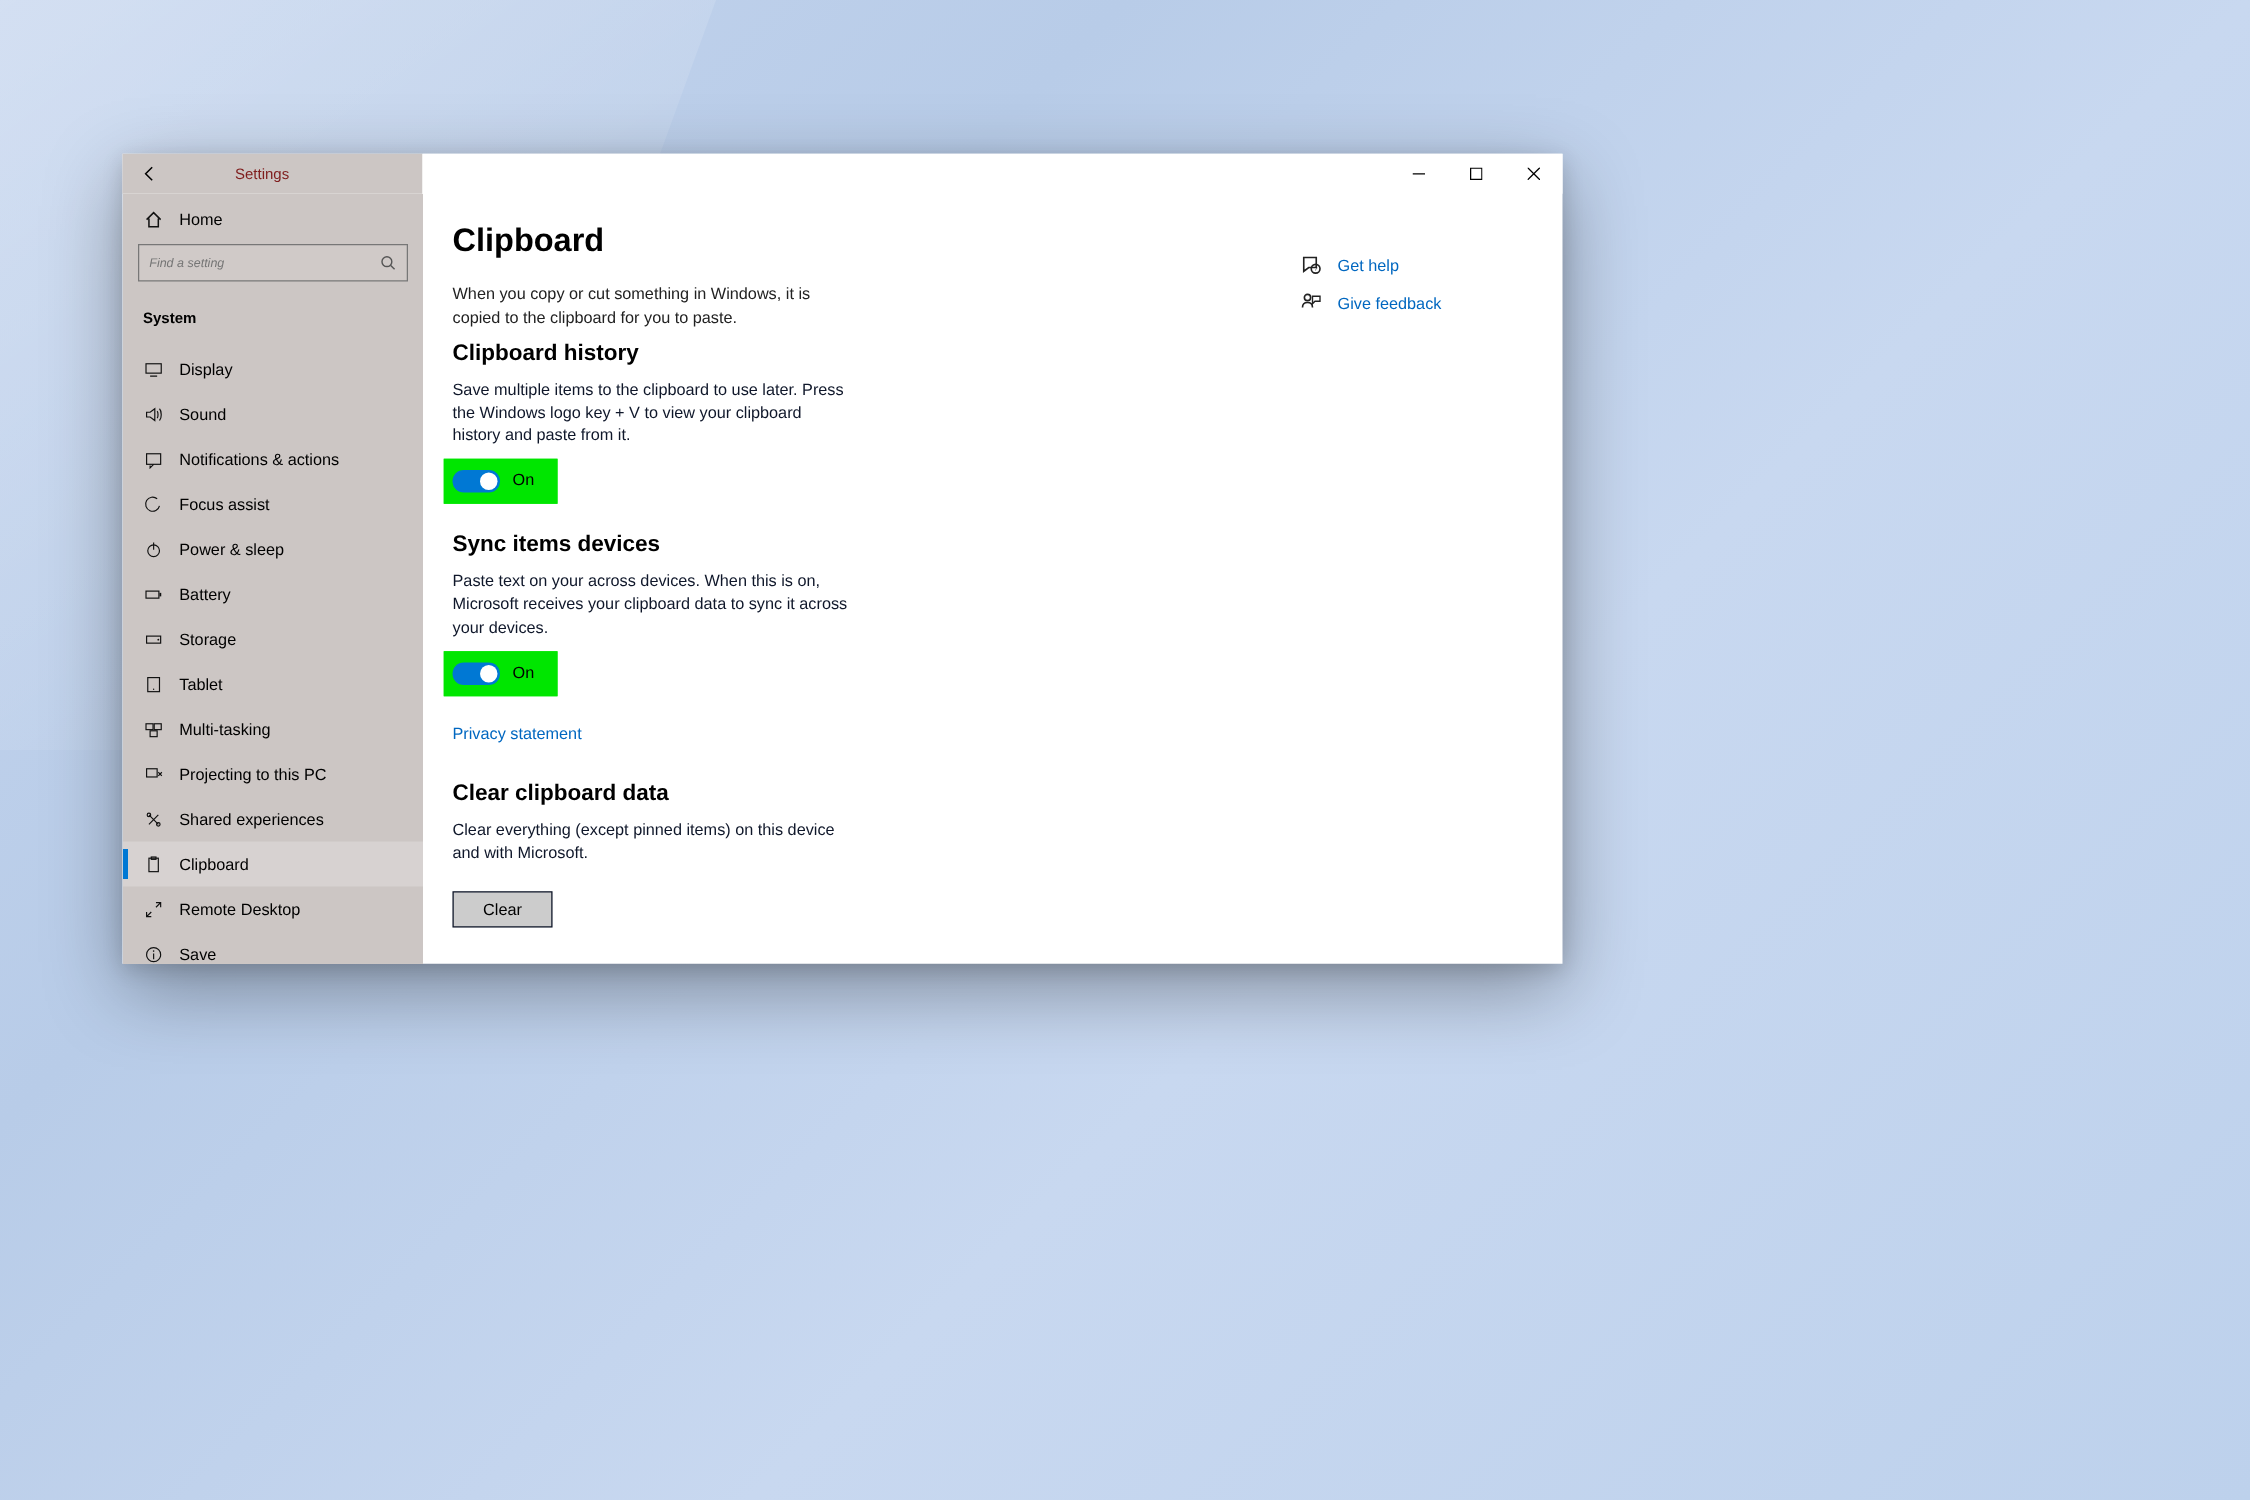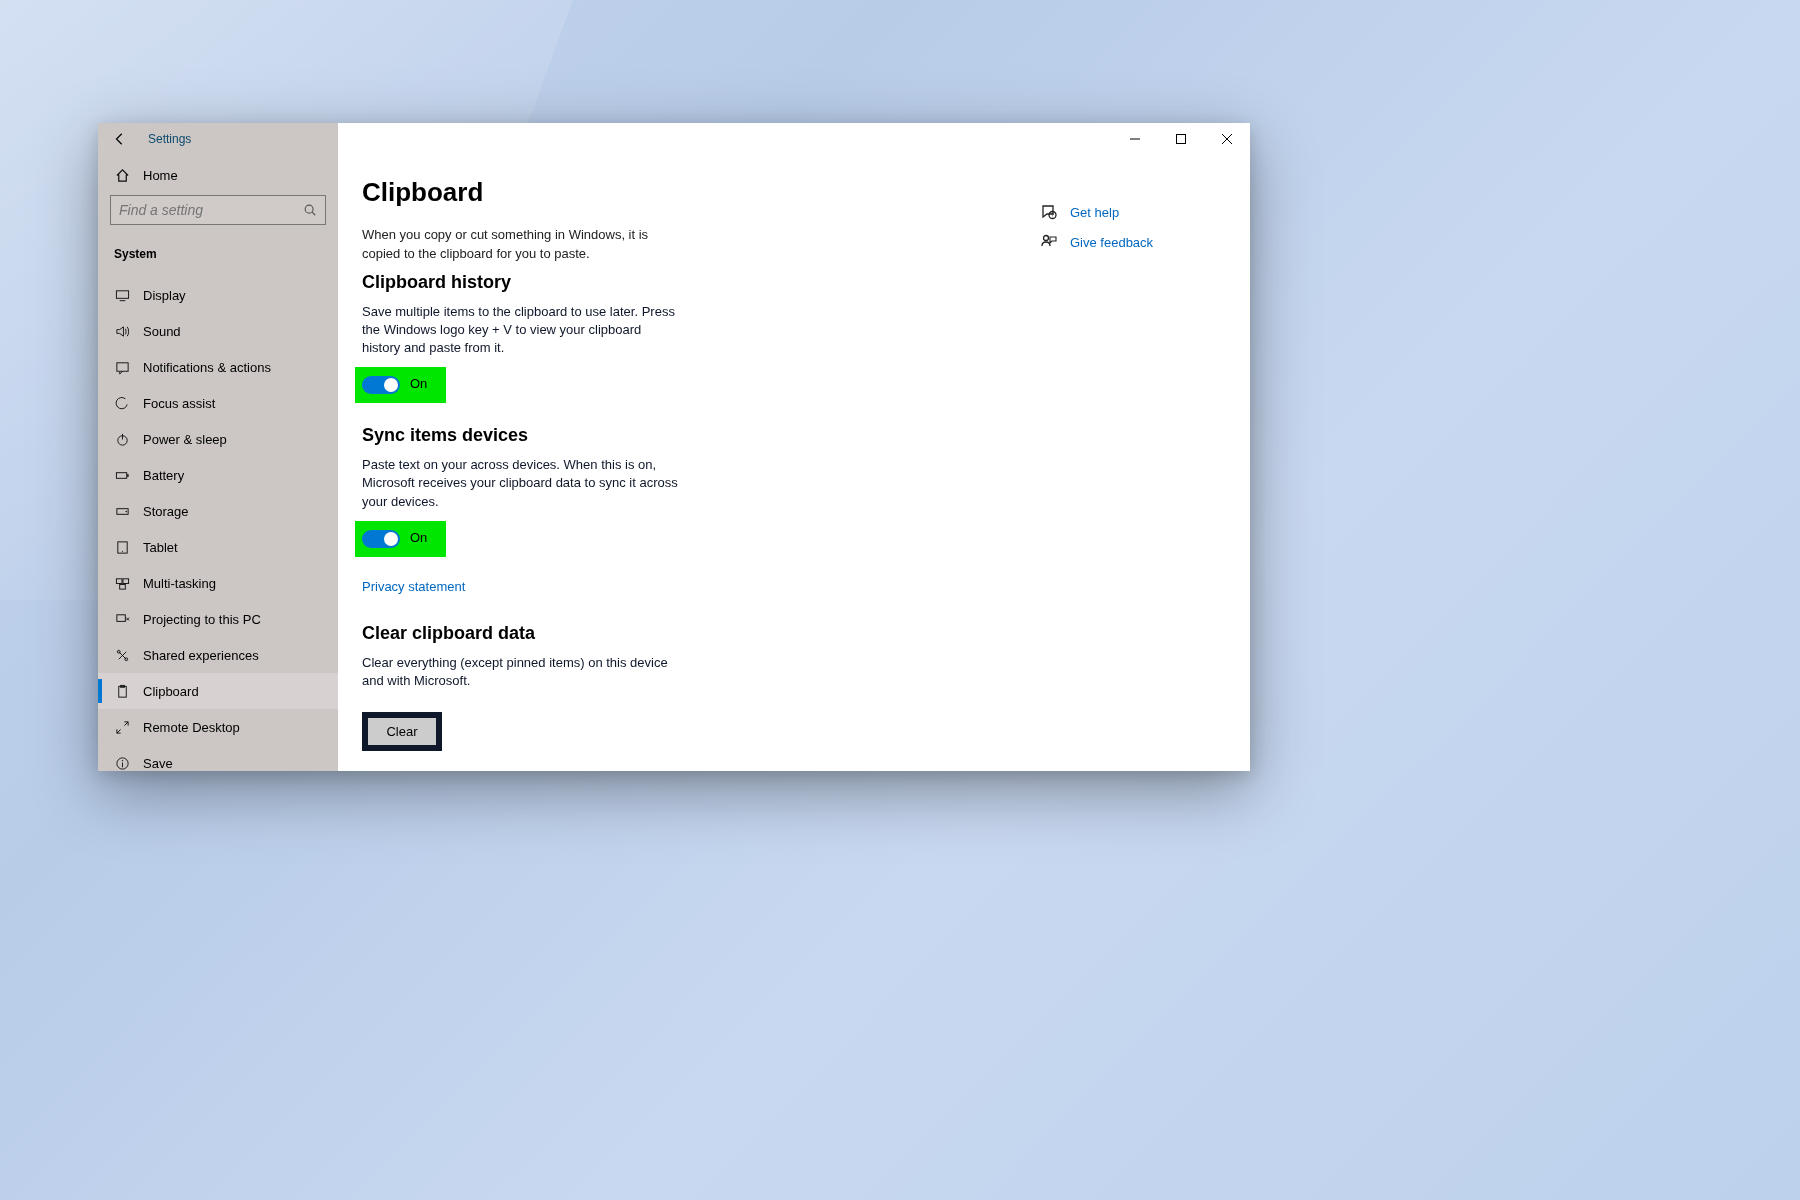"Settings" .titlebar-title { color: #0c4a6e -> #7f1d1d; margin-left: none -> 40px }
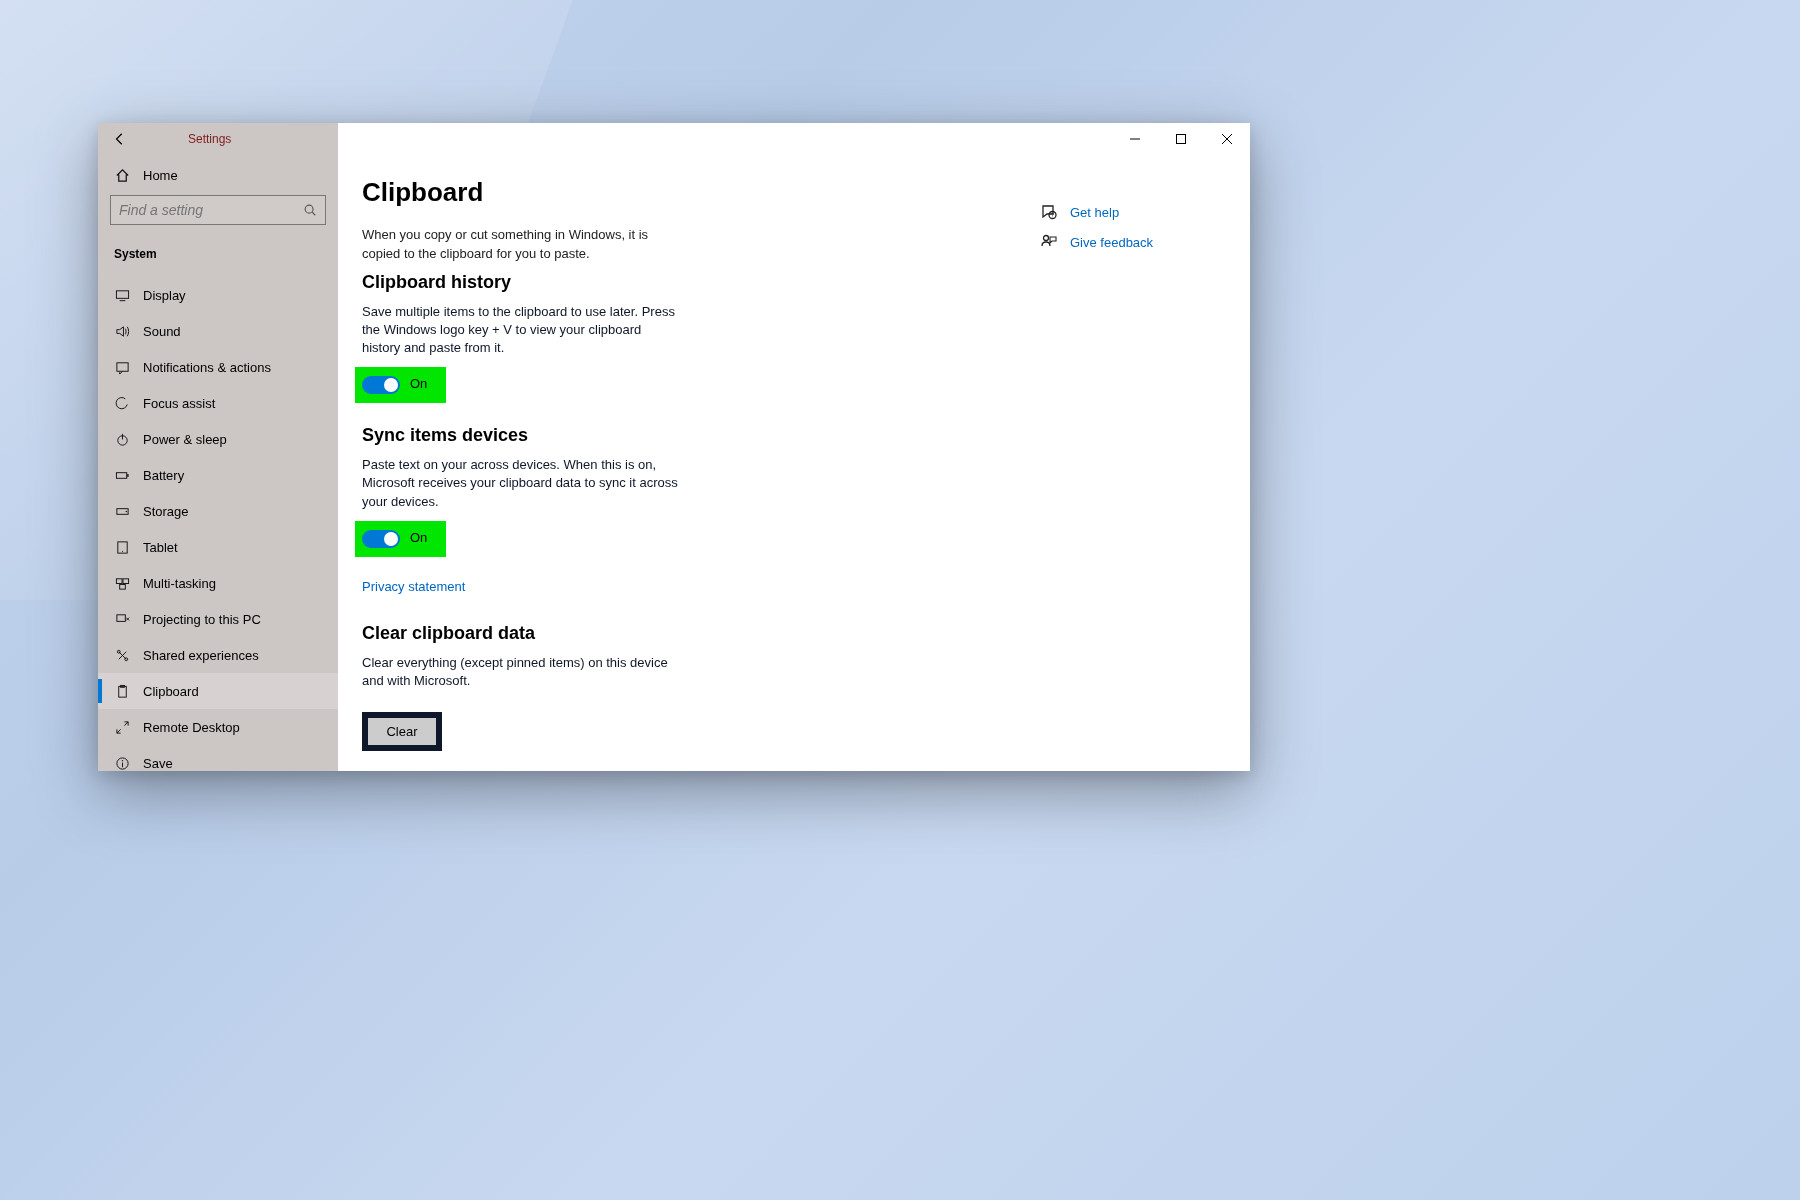"Find a setting" .search-box input { font-size: 14px -> 10px }
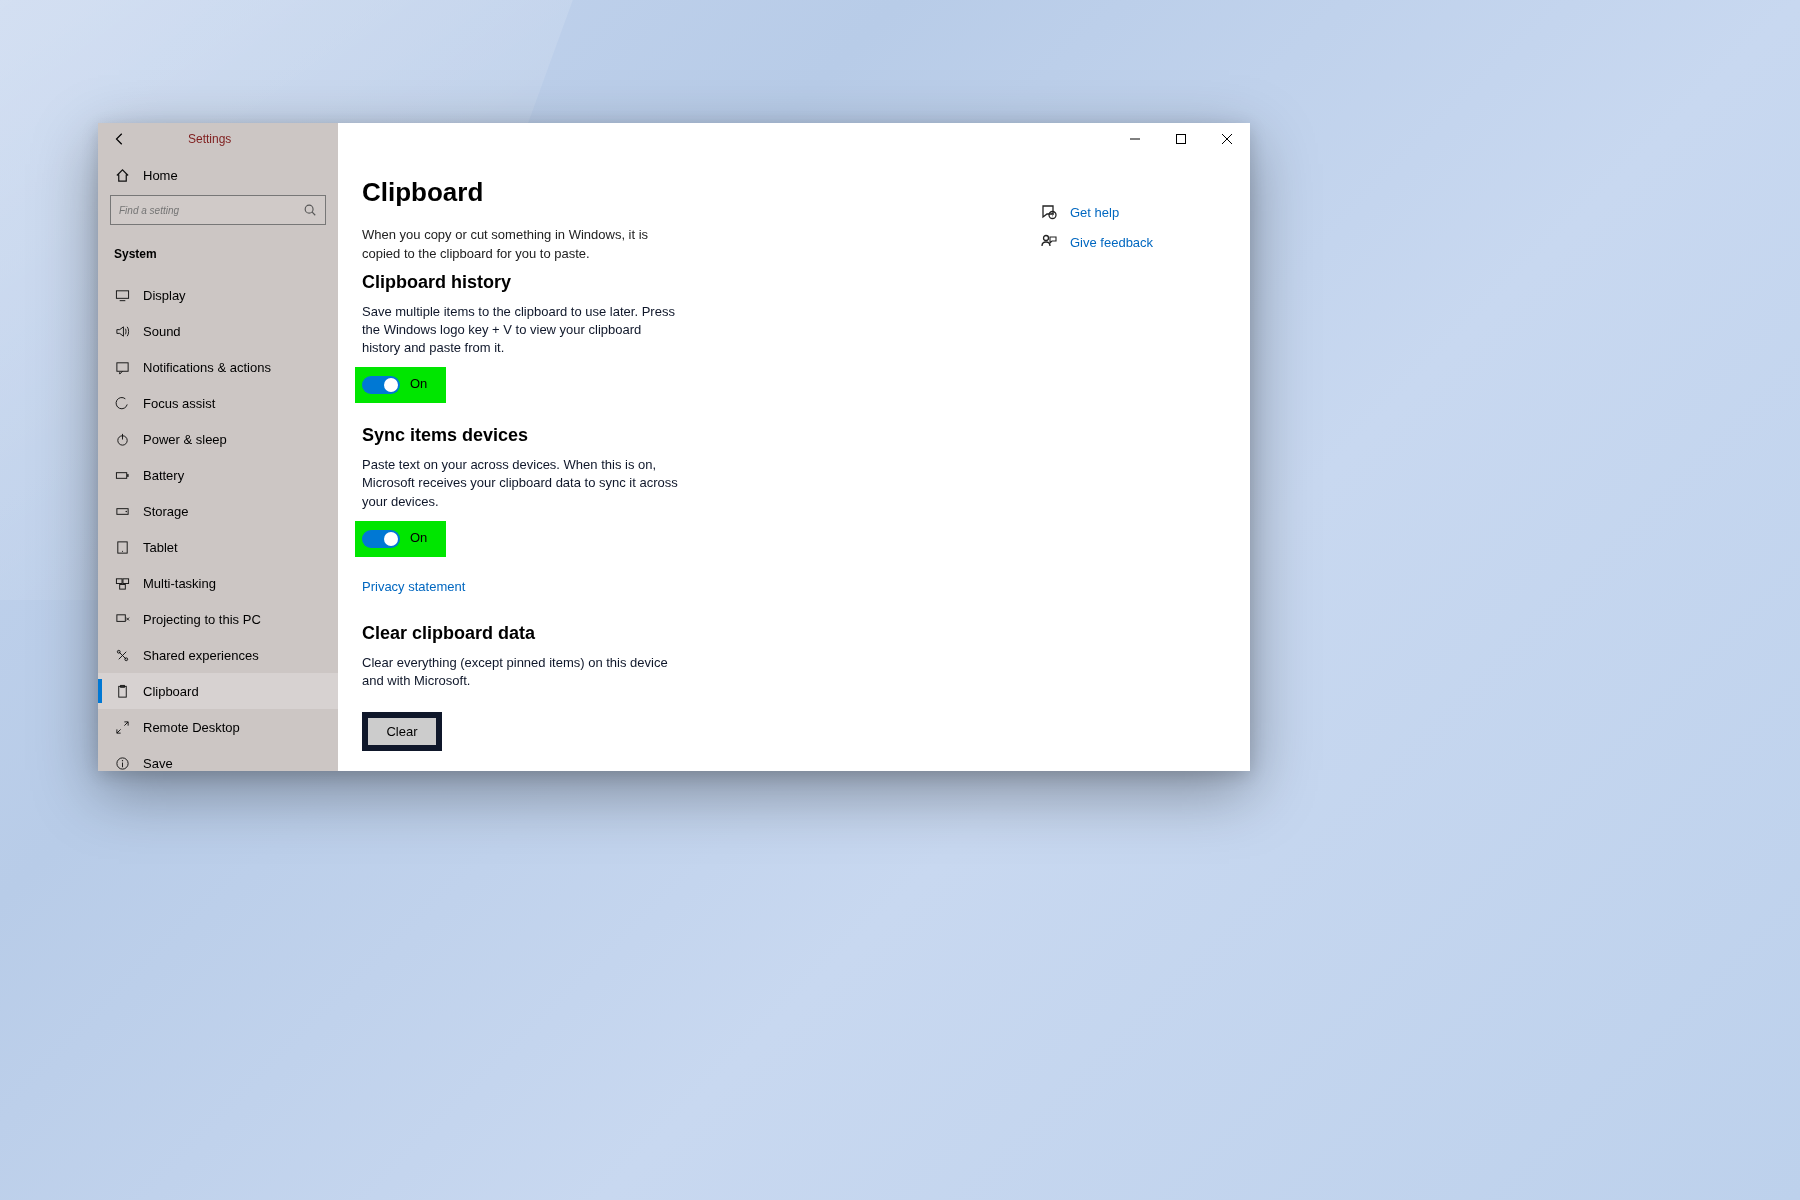"Clear" .clear-btn { border: 6px solid #0f172a -> 1px solid #0f172a }
